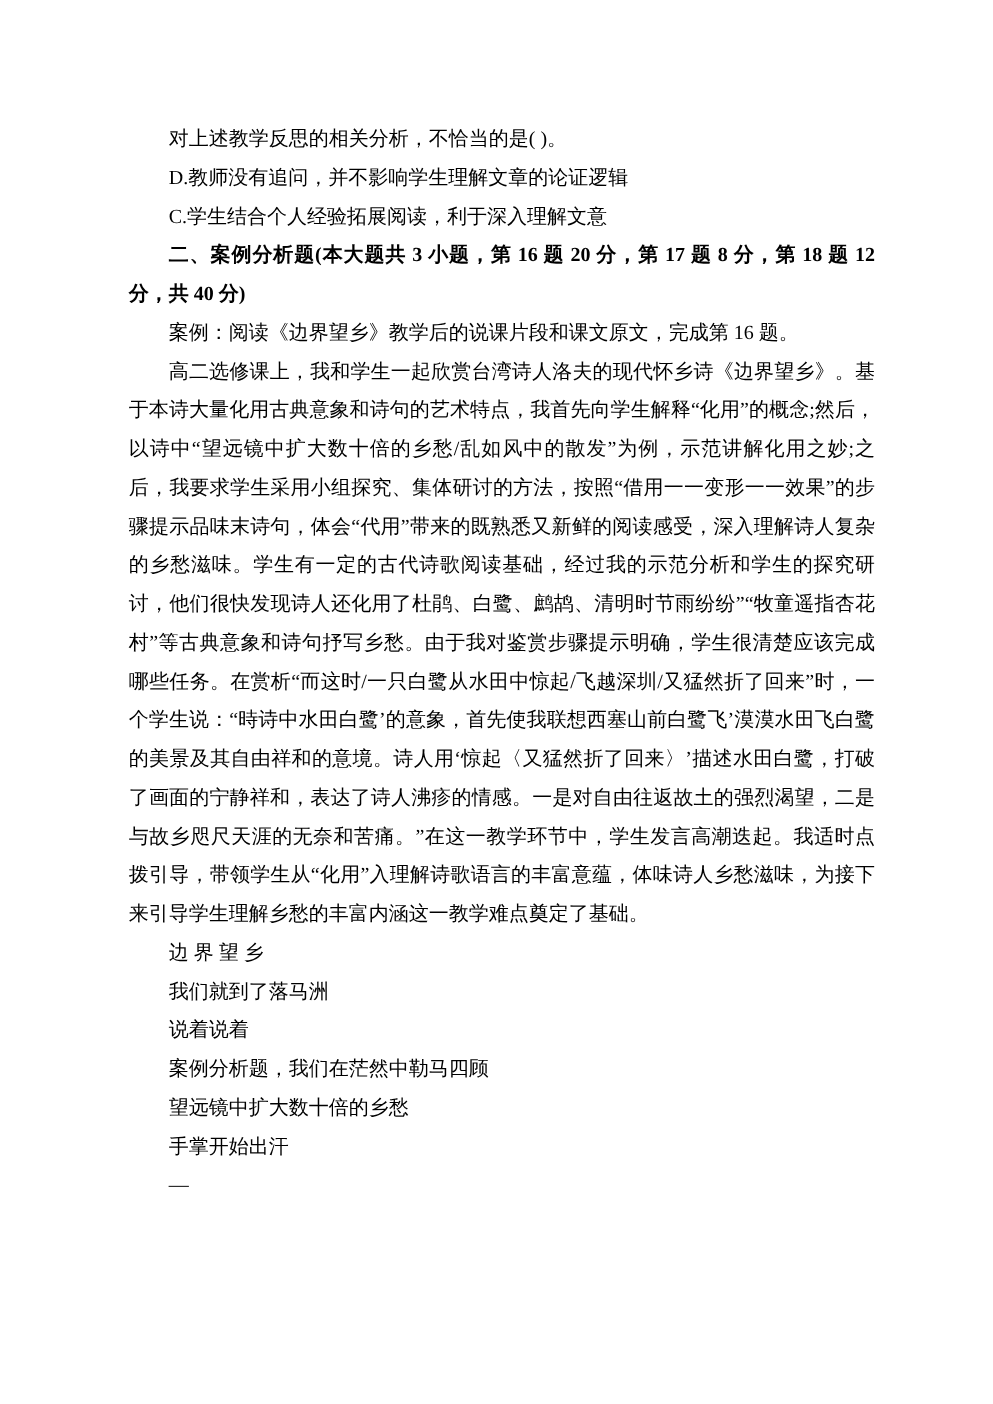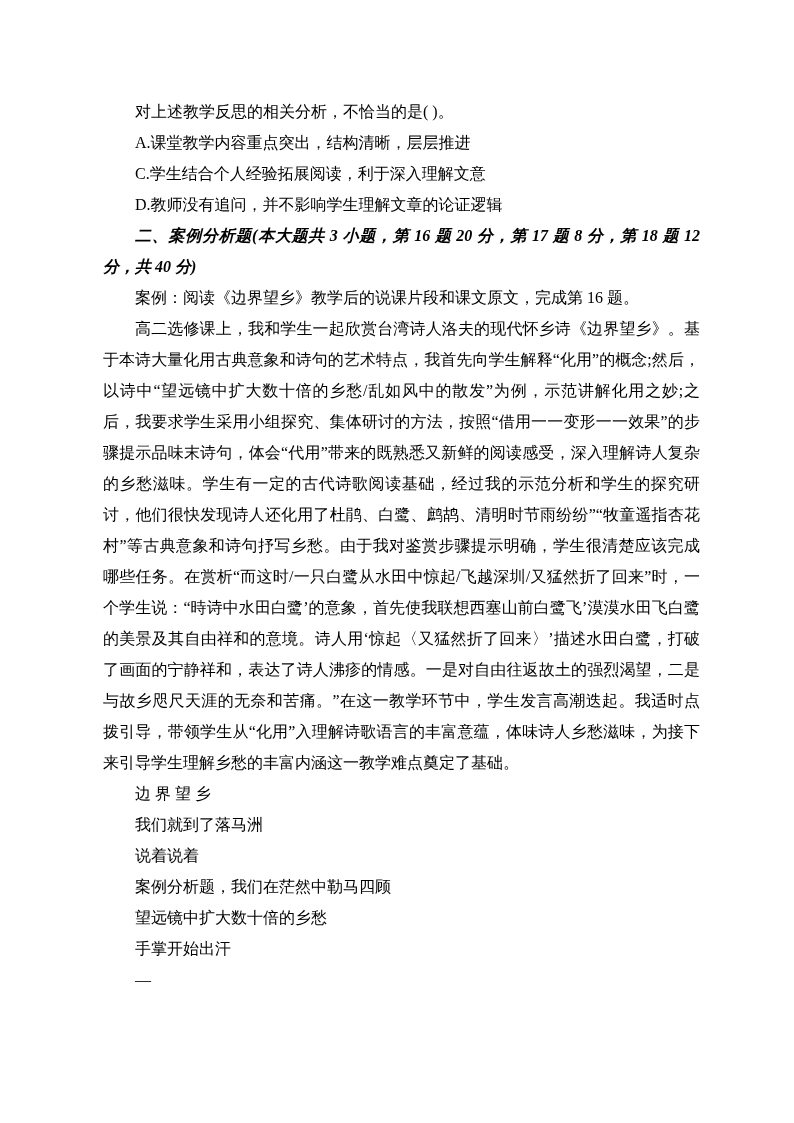"A.课堂教学内容重点突出，结构清晰，层层推进" p { html: <p>A.课堂教学内容重点突出，结构清晰，层层推进</p> -> none }
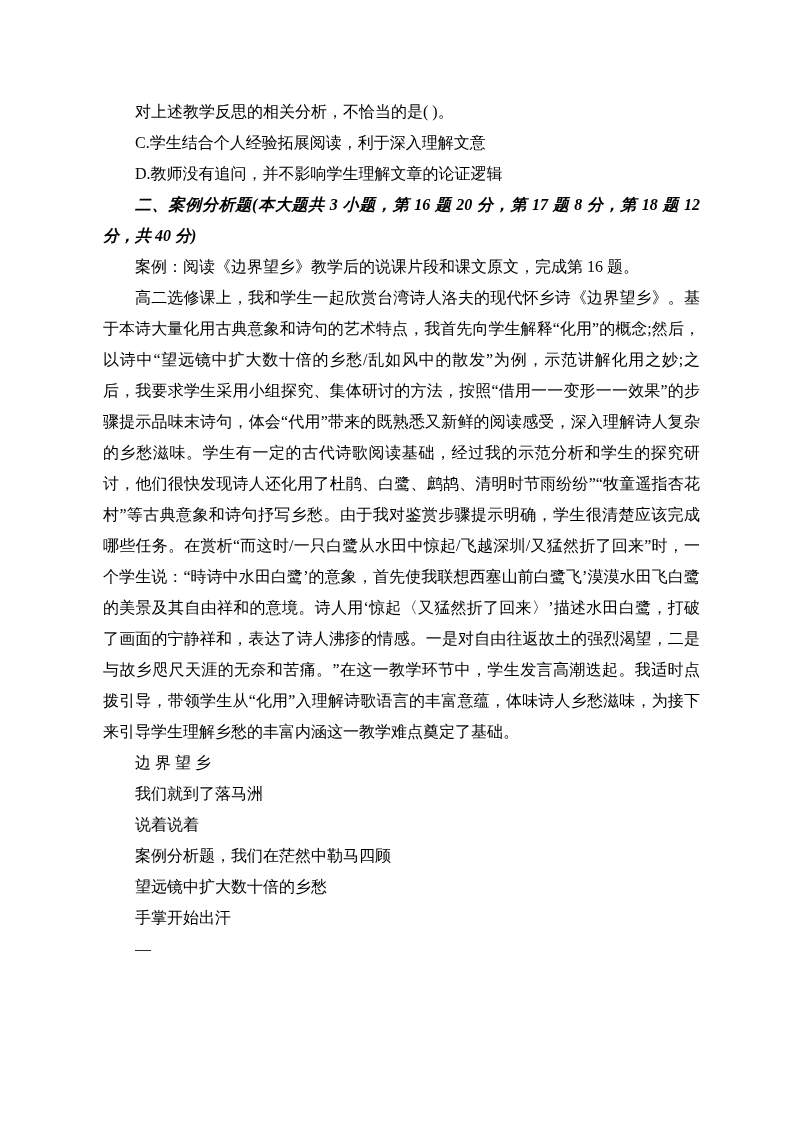"C.学生结合个人经验拓展阅读，利于深入理解文意" p { order: before "D.教师没有追问，并不影响学生理解文章的论证逻辑" -> after "D.教师没有追问，并不影响学生理解文章的论证逻辑" }
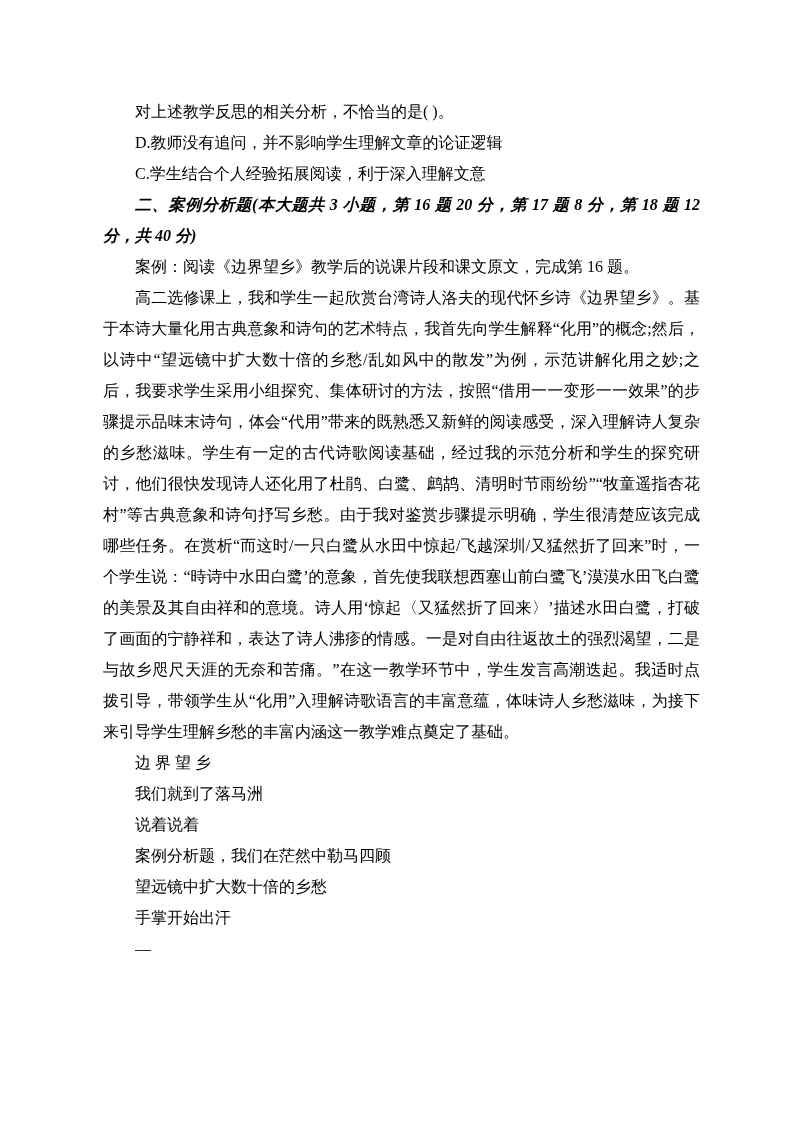"二、案例分析题(本大题共 3 小题，第 16 题" .section-heading { font-style: italic -> none }
